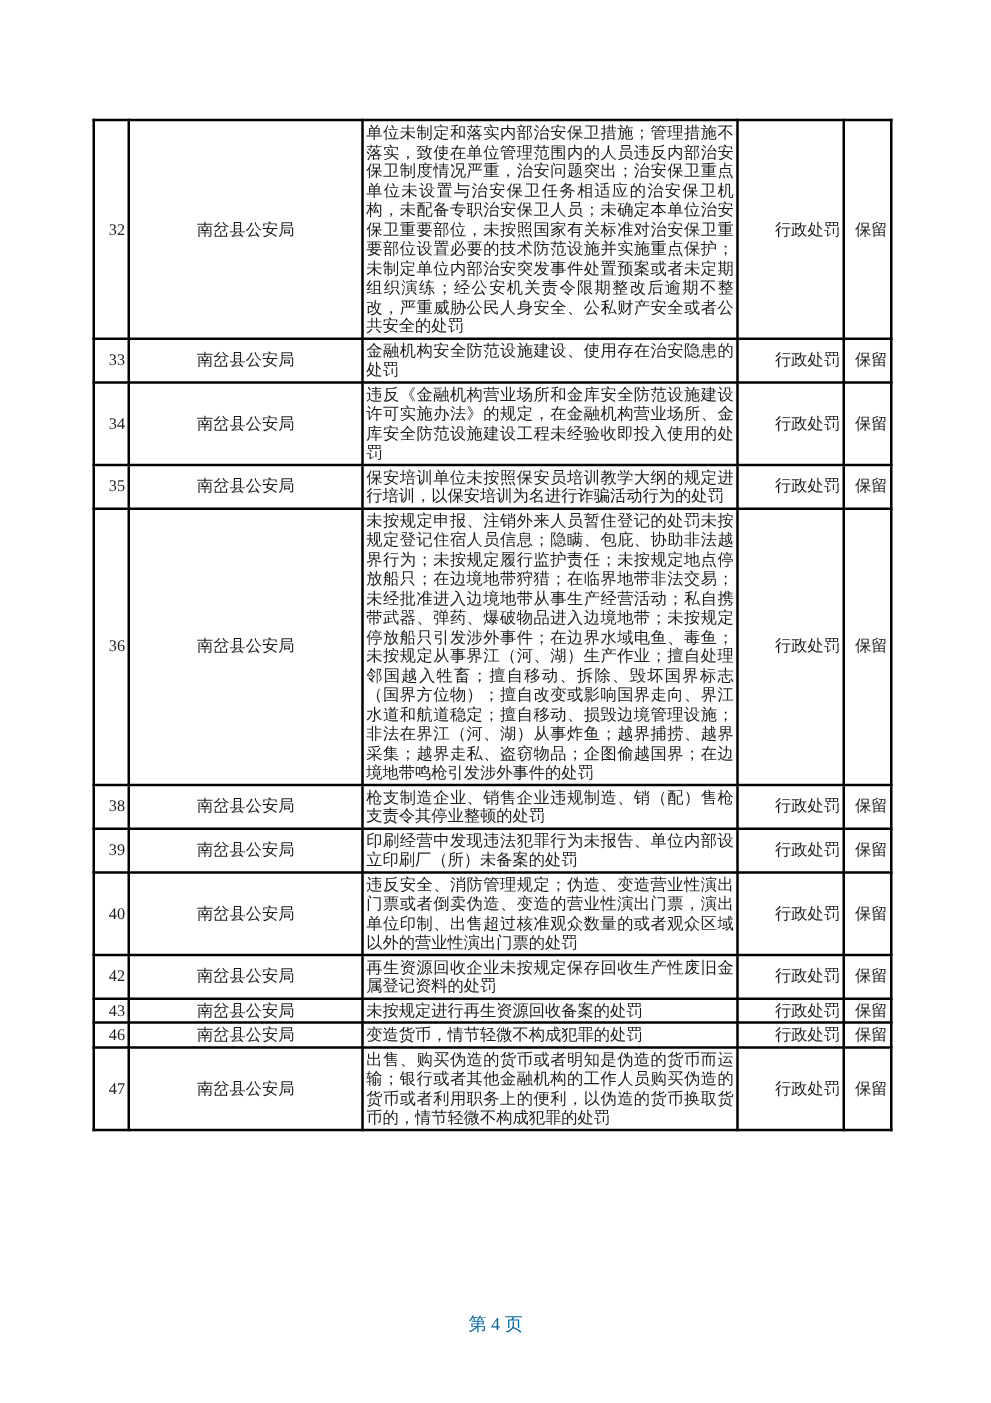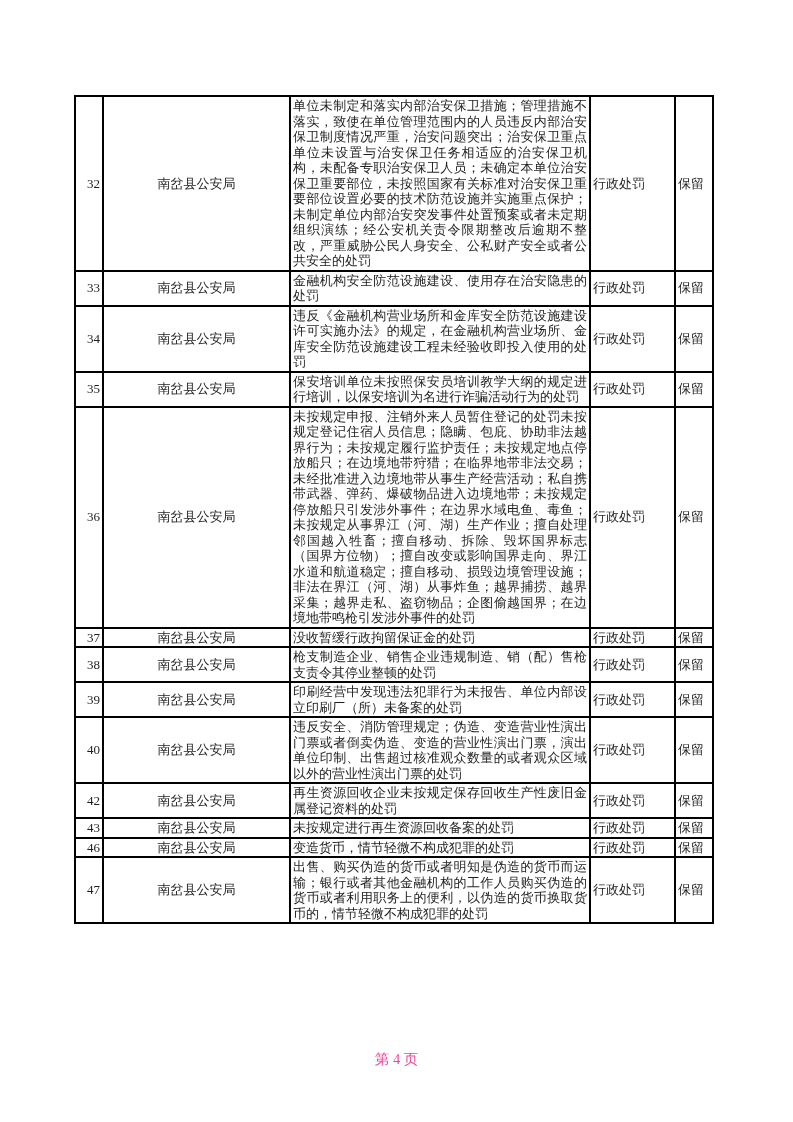"行政处罚" td.cell-type, td.cell-status { text-align: left -> right }
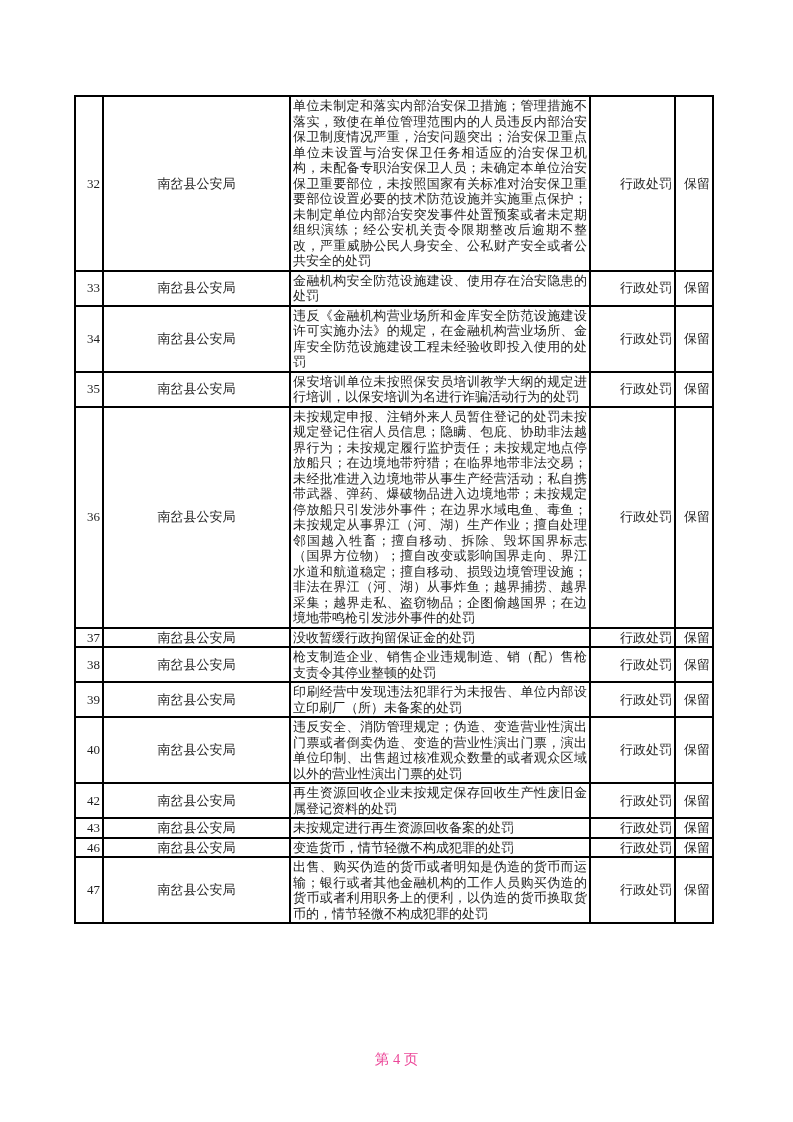"37" tr { html: <tr> <td>37</td> <td>南岔县公安局</td> <td>没收暂缓行政拘留保证金的处罚</td> <td>行政处罚</td> <td>保留</td> </tr> -> none }
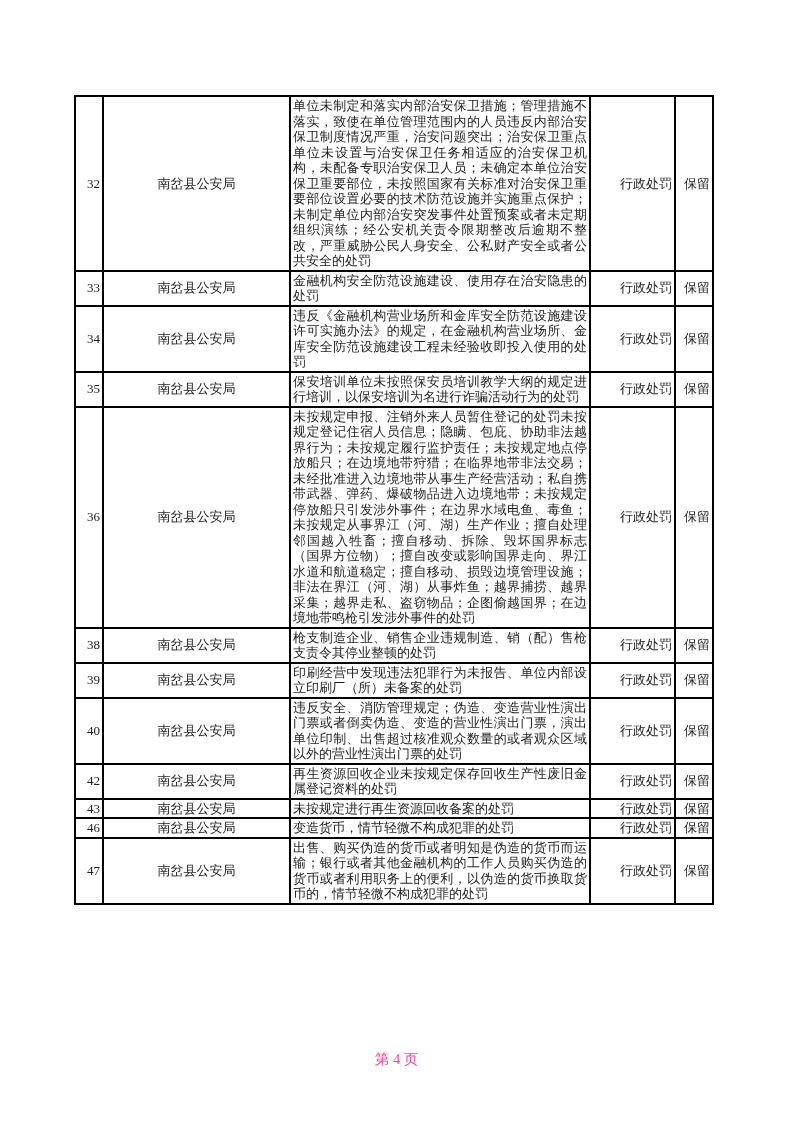"第 4 页" .page-footer { color: #ec4899 -> #0369a1 }
